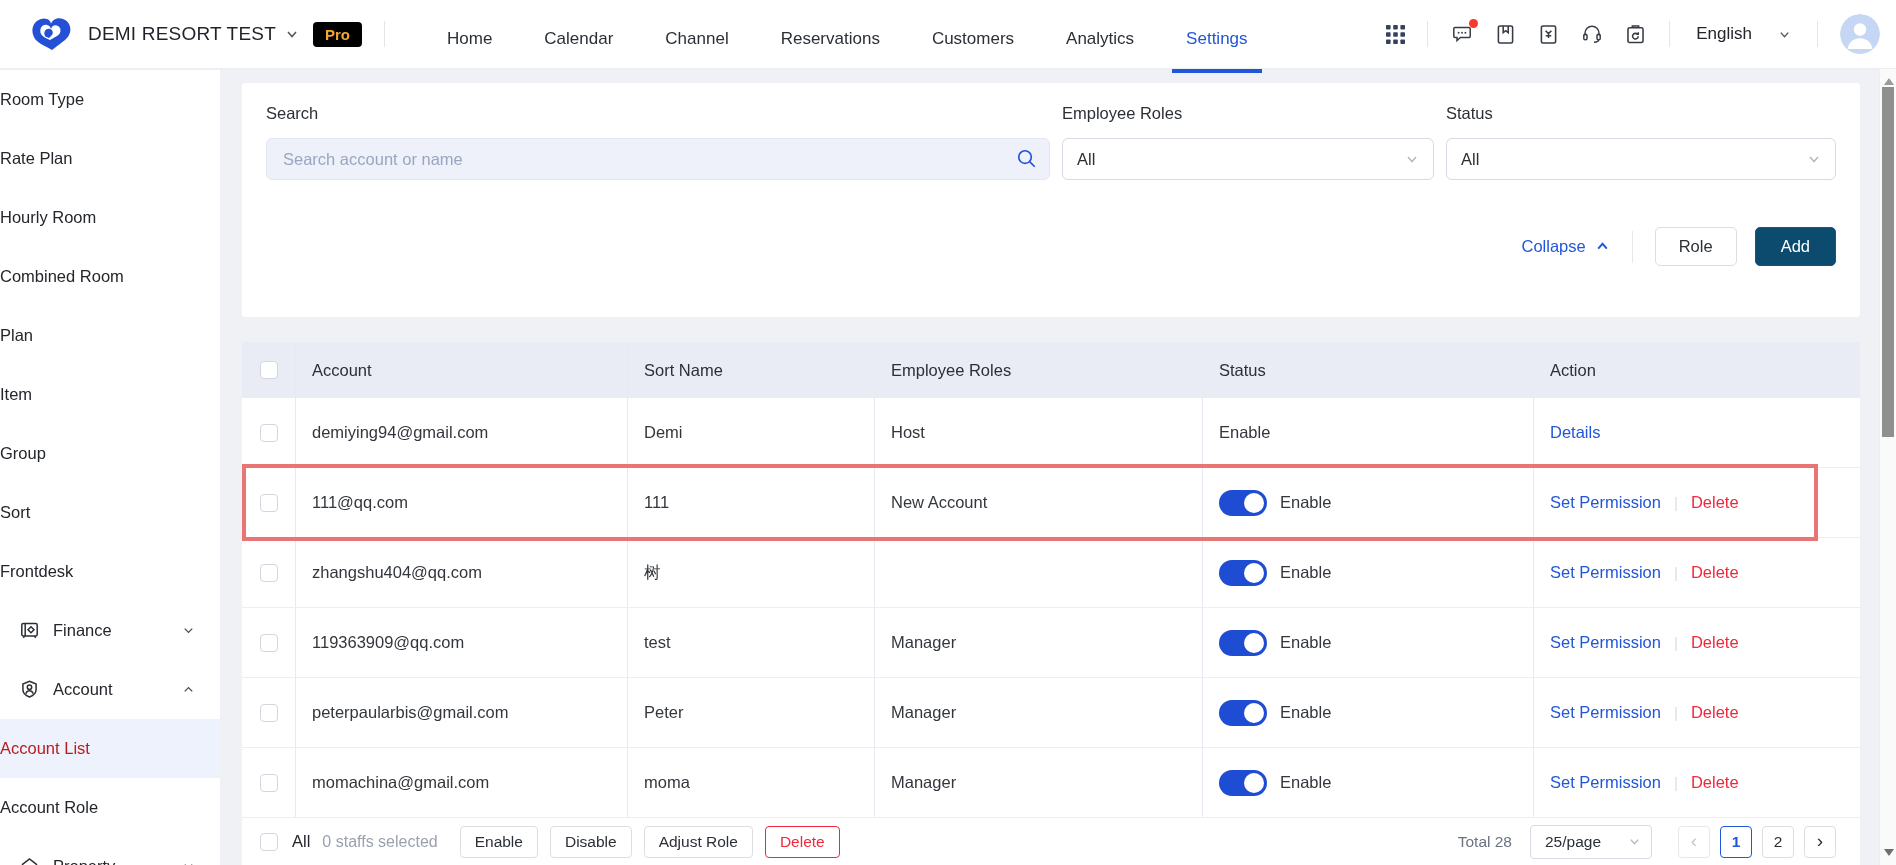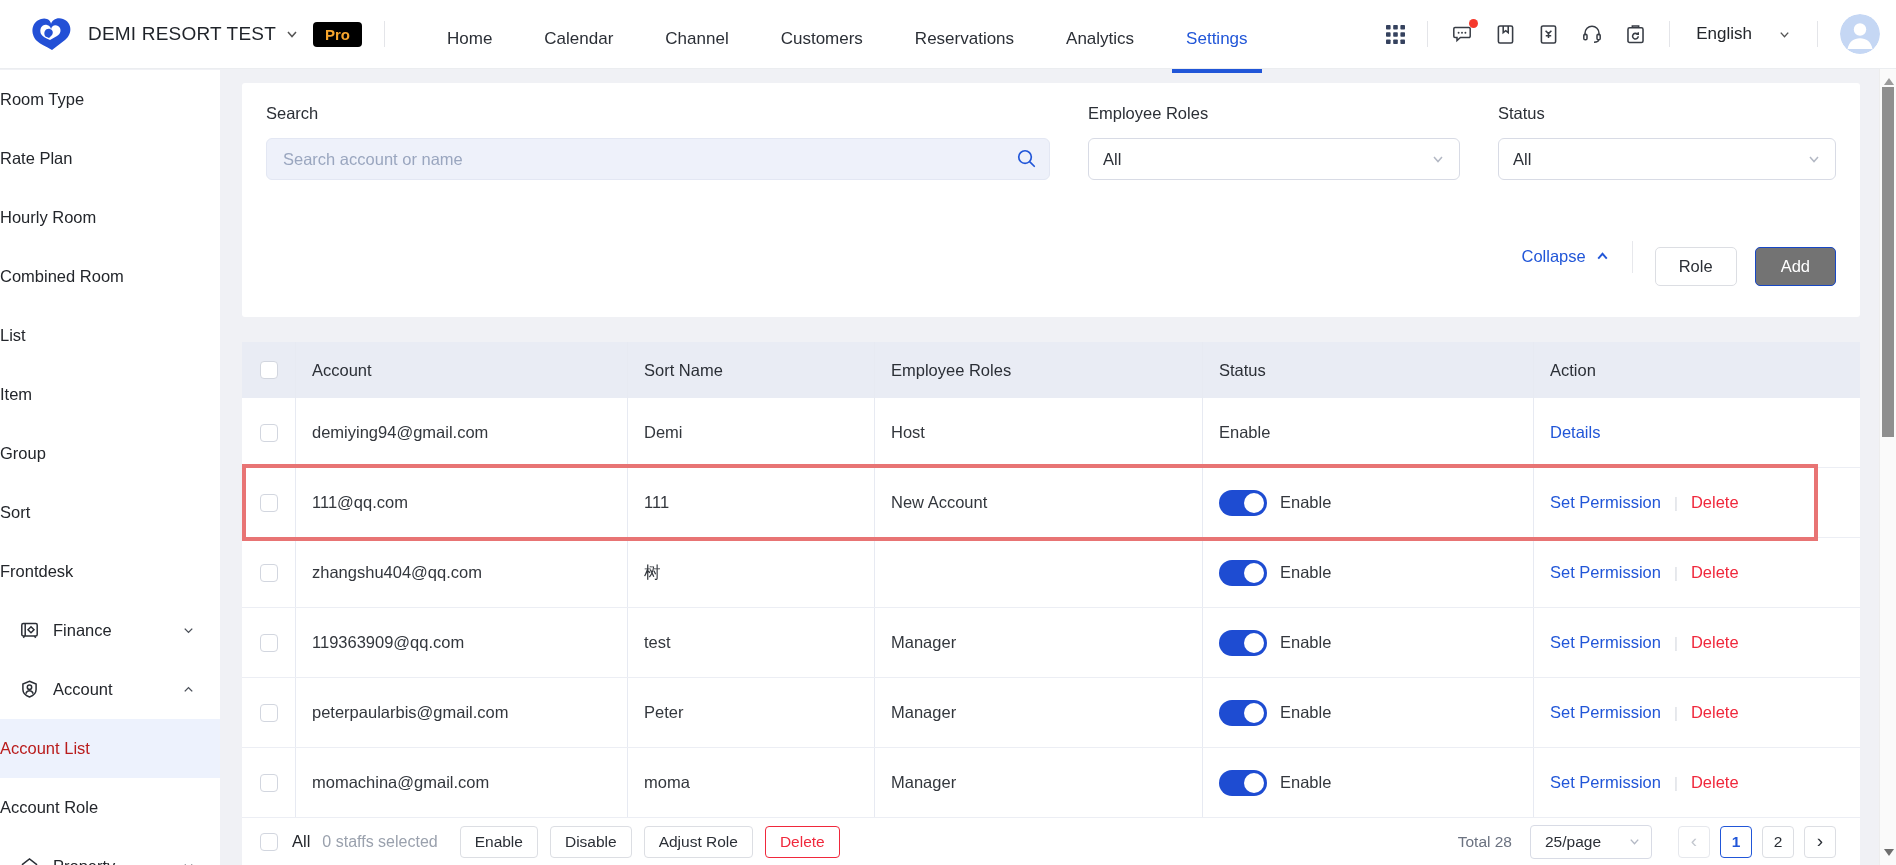"Customers" div.nav-item { order: before "Reservations" -> after "Reservations" }
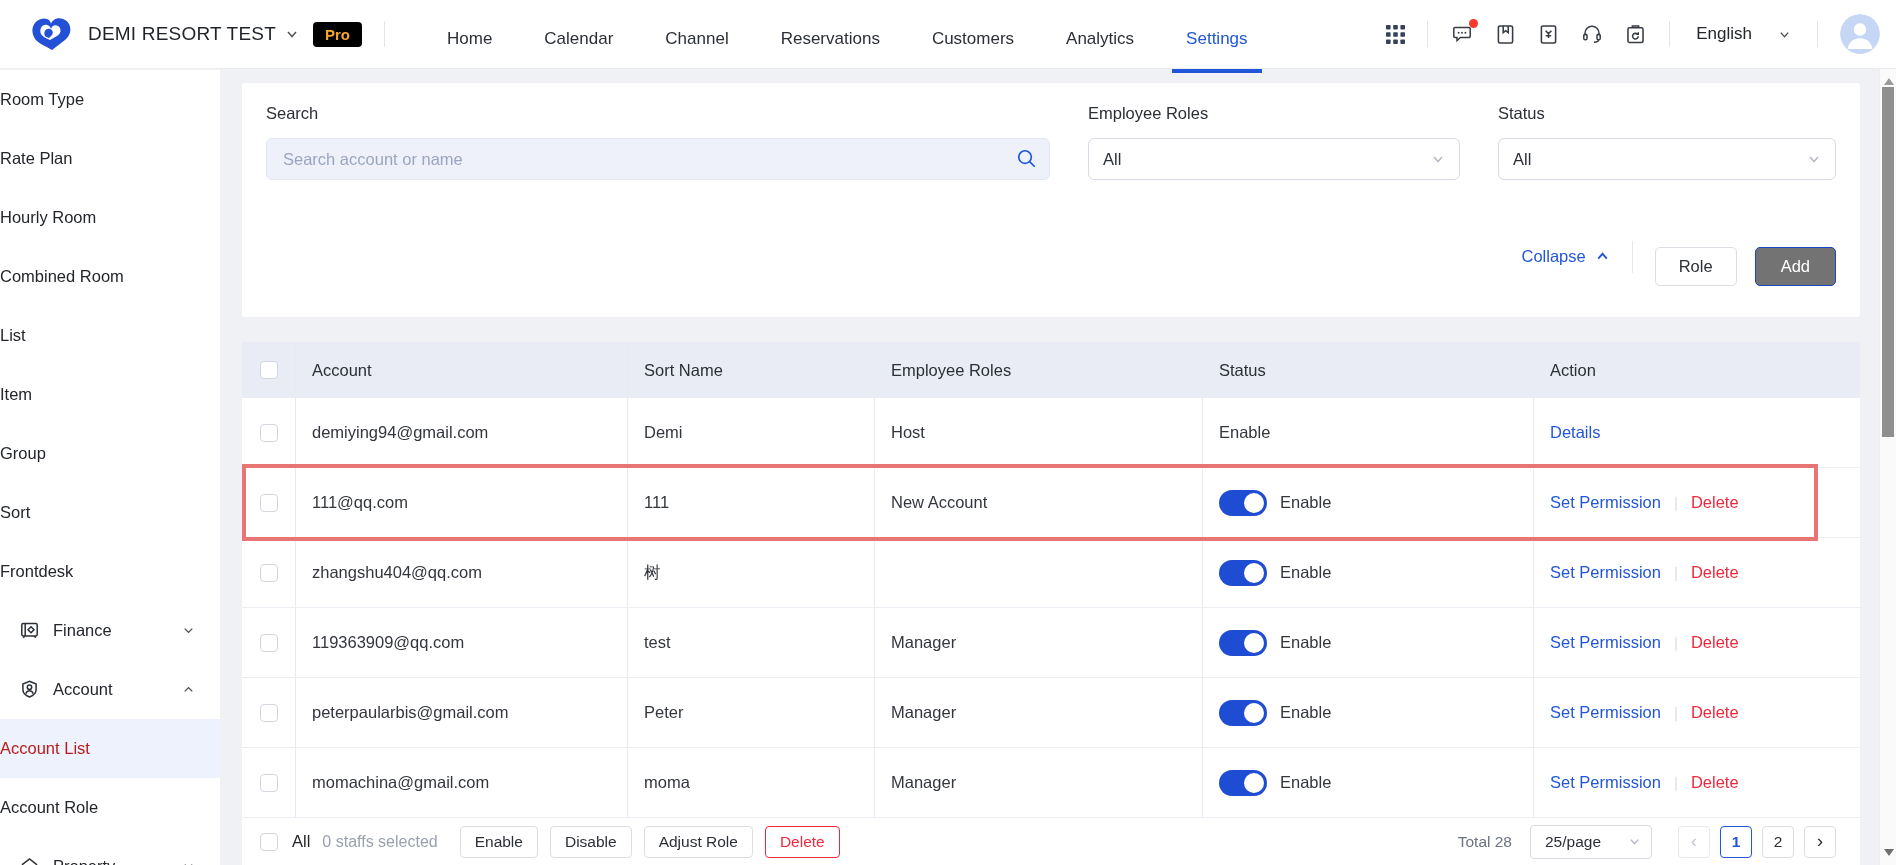"Search" .filter-row { gap: 38px -> 12px }
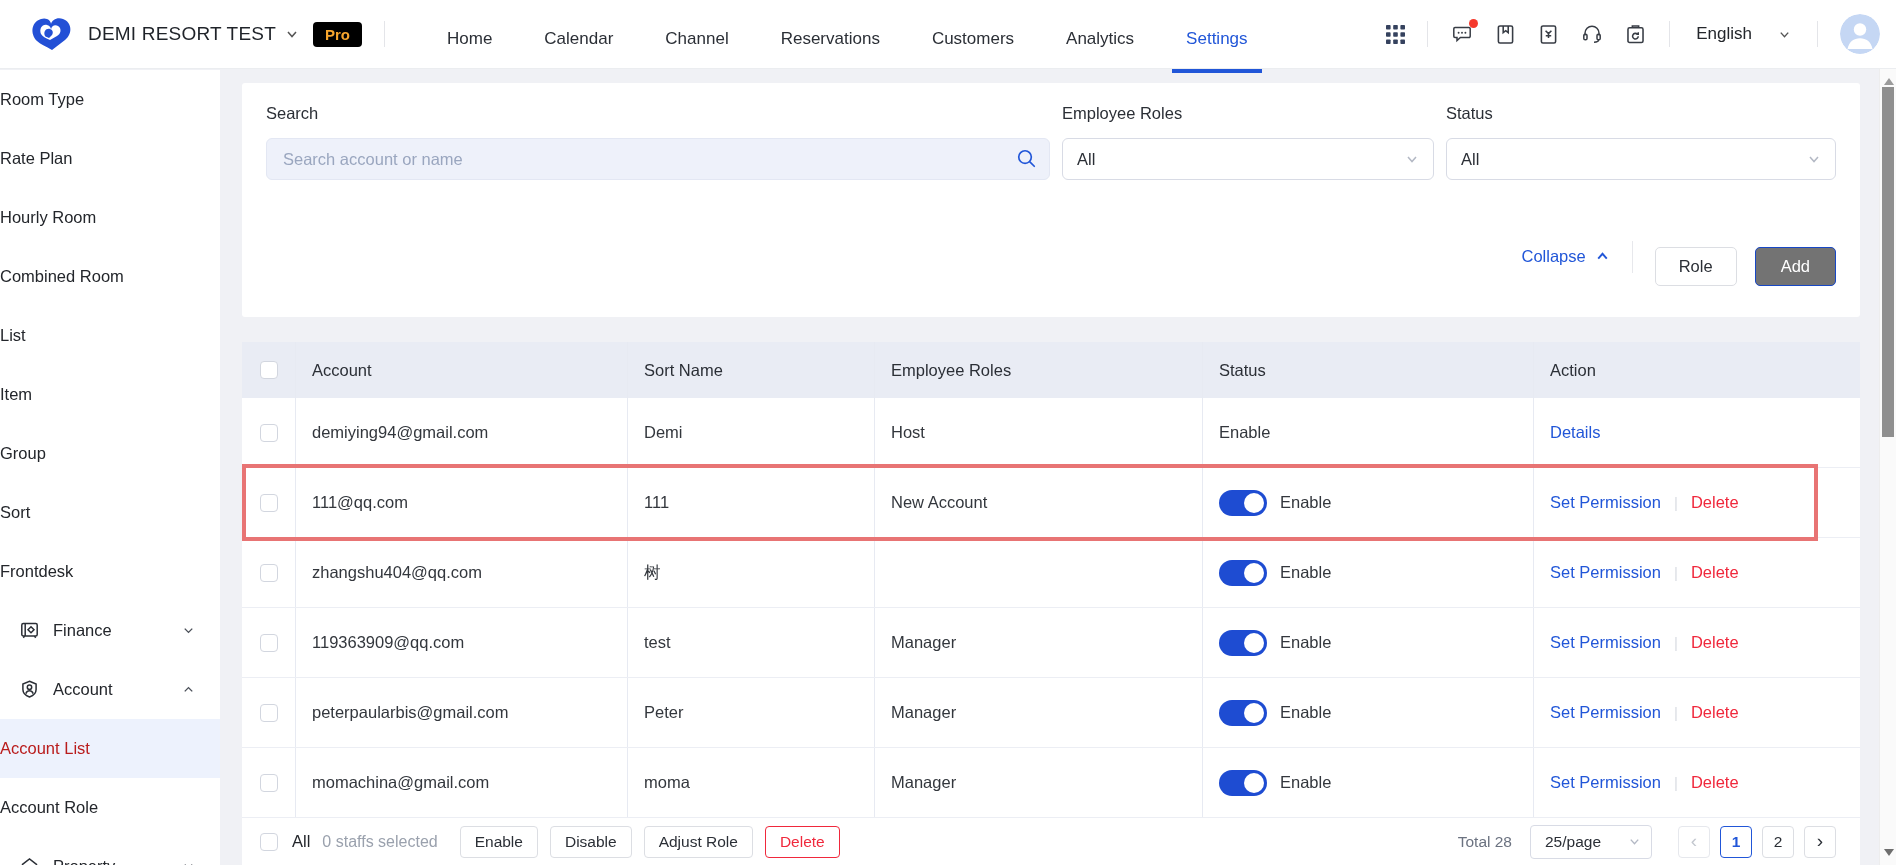"Role" .btn { margin-top: 20px -> none }
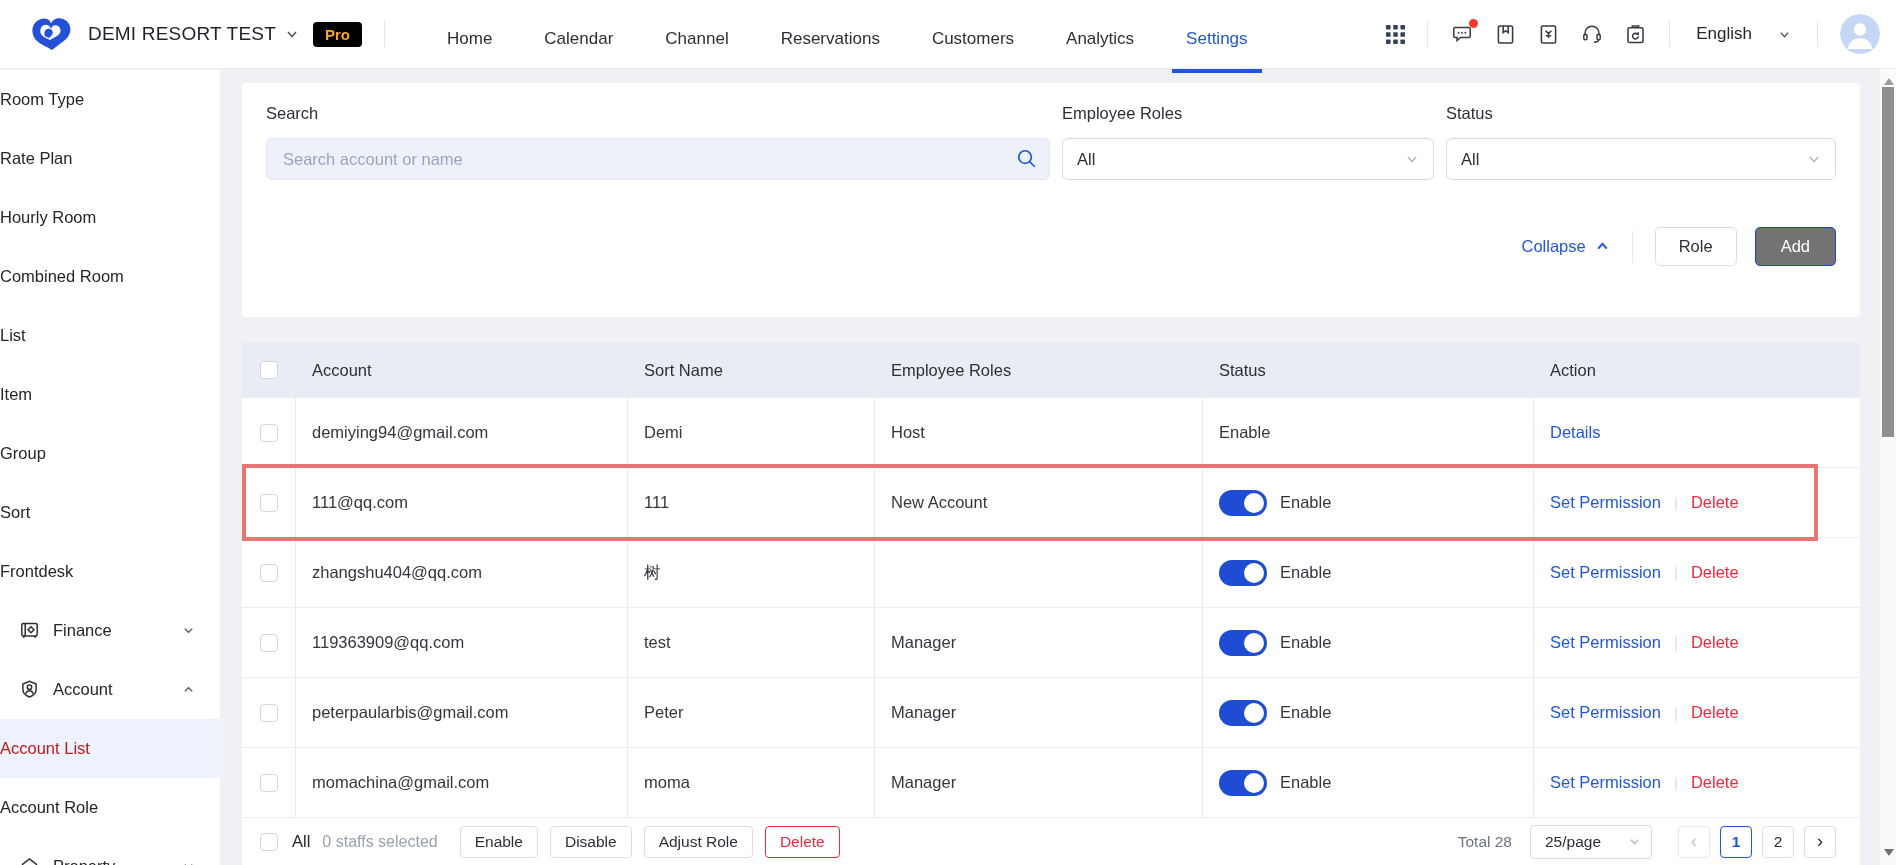"Add" .btn-primary { background: #737373 -> #0c4a6e }
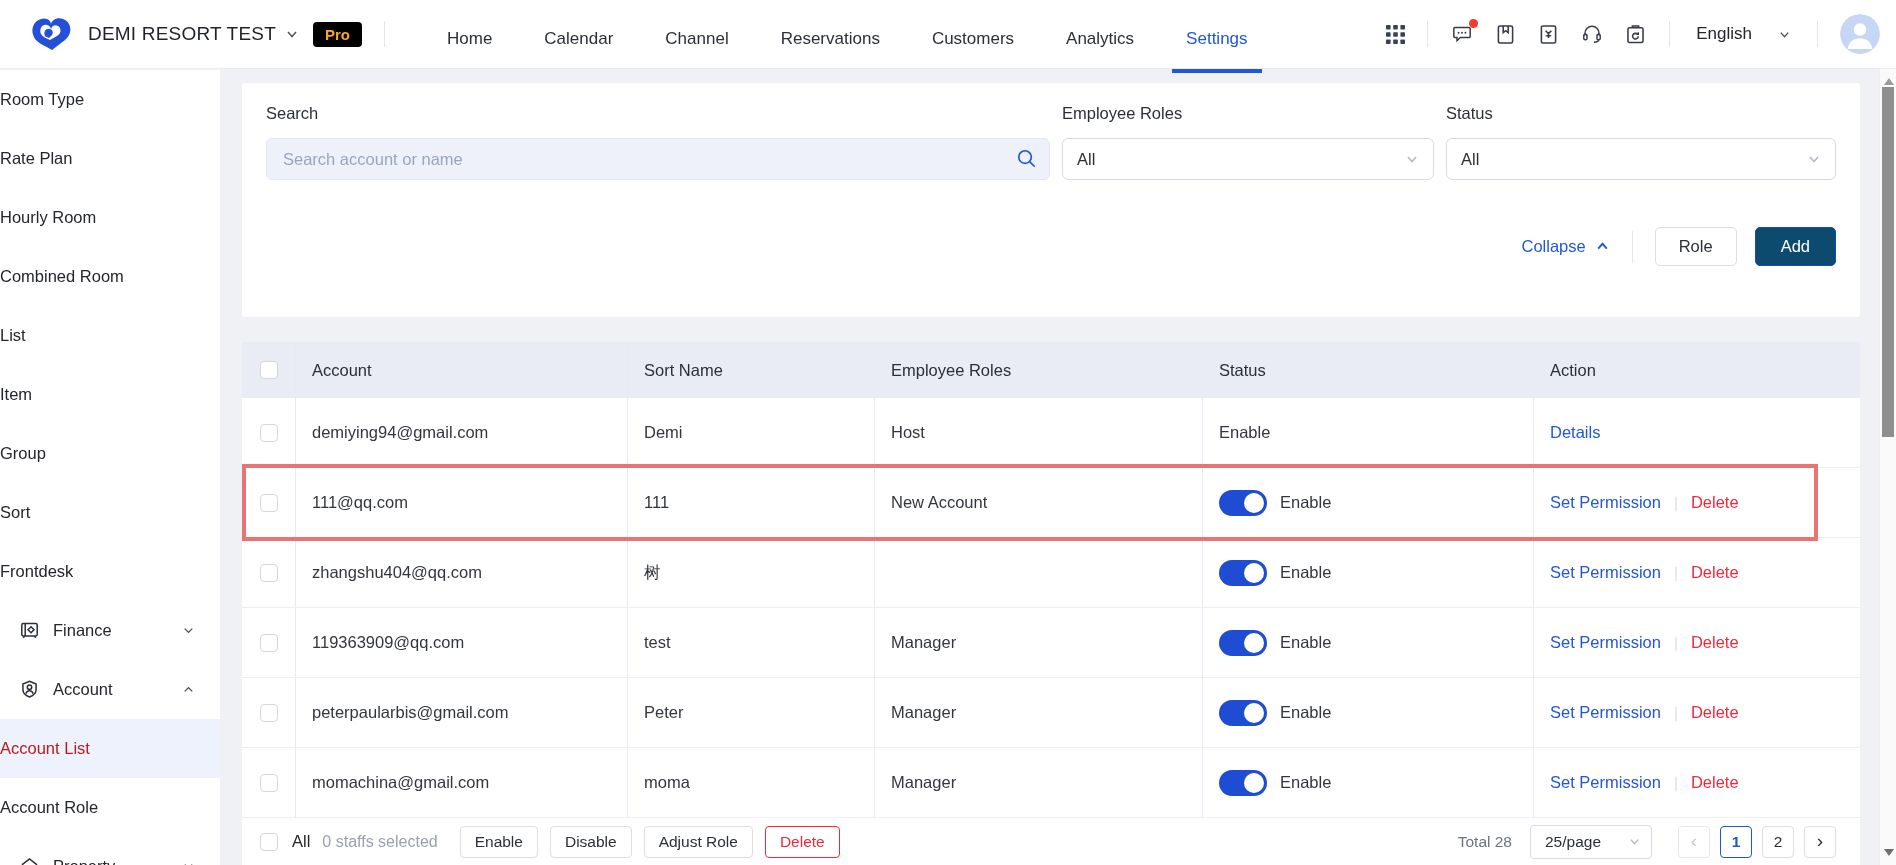"List" div.side-item { text: List -> Plan }
